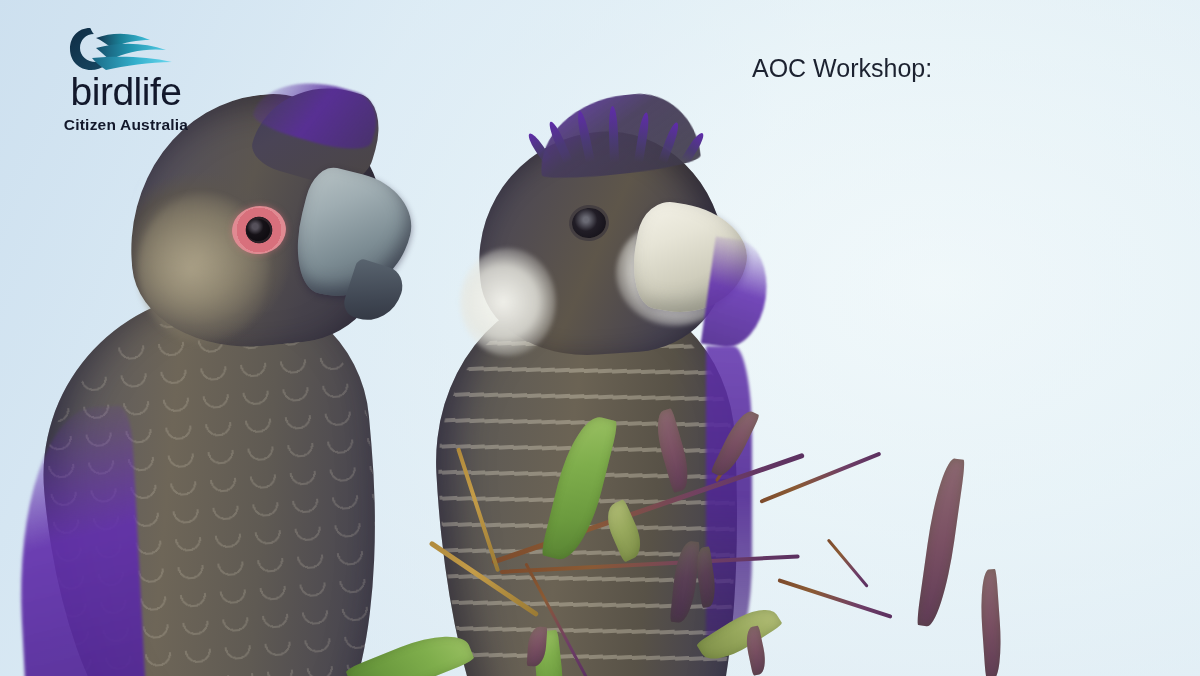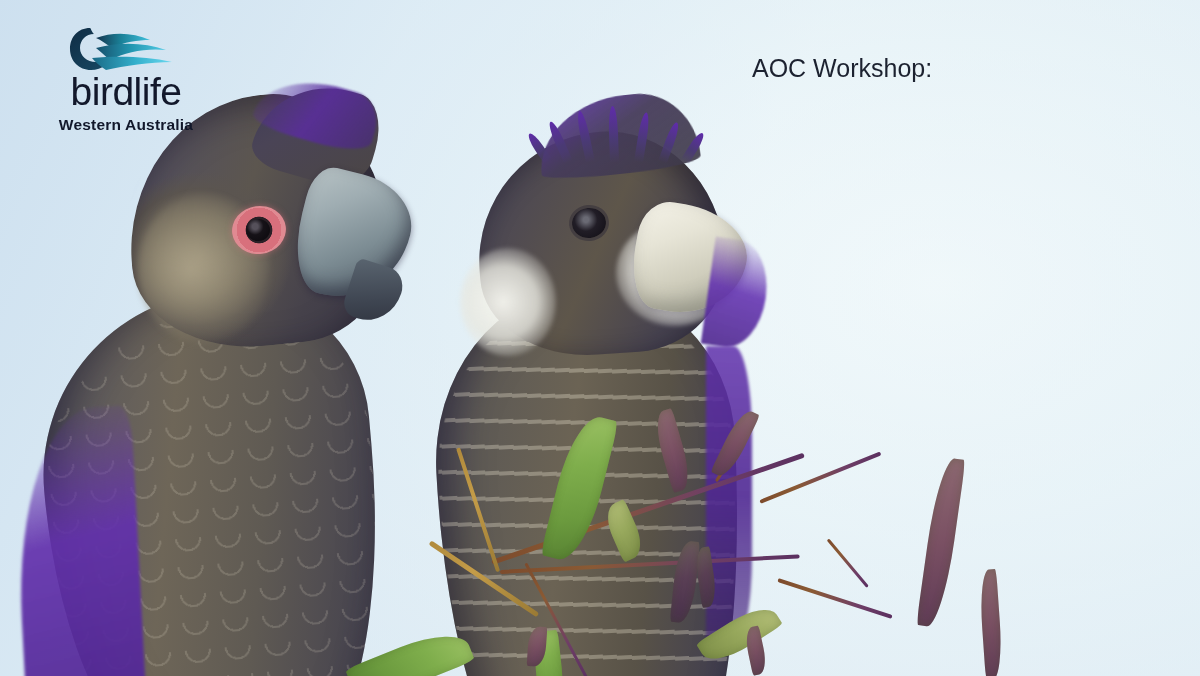"Western Australia" div.logo-sub { text: Western -> Citizen }
